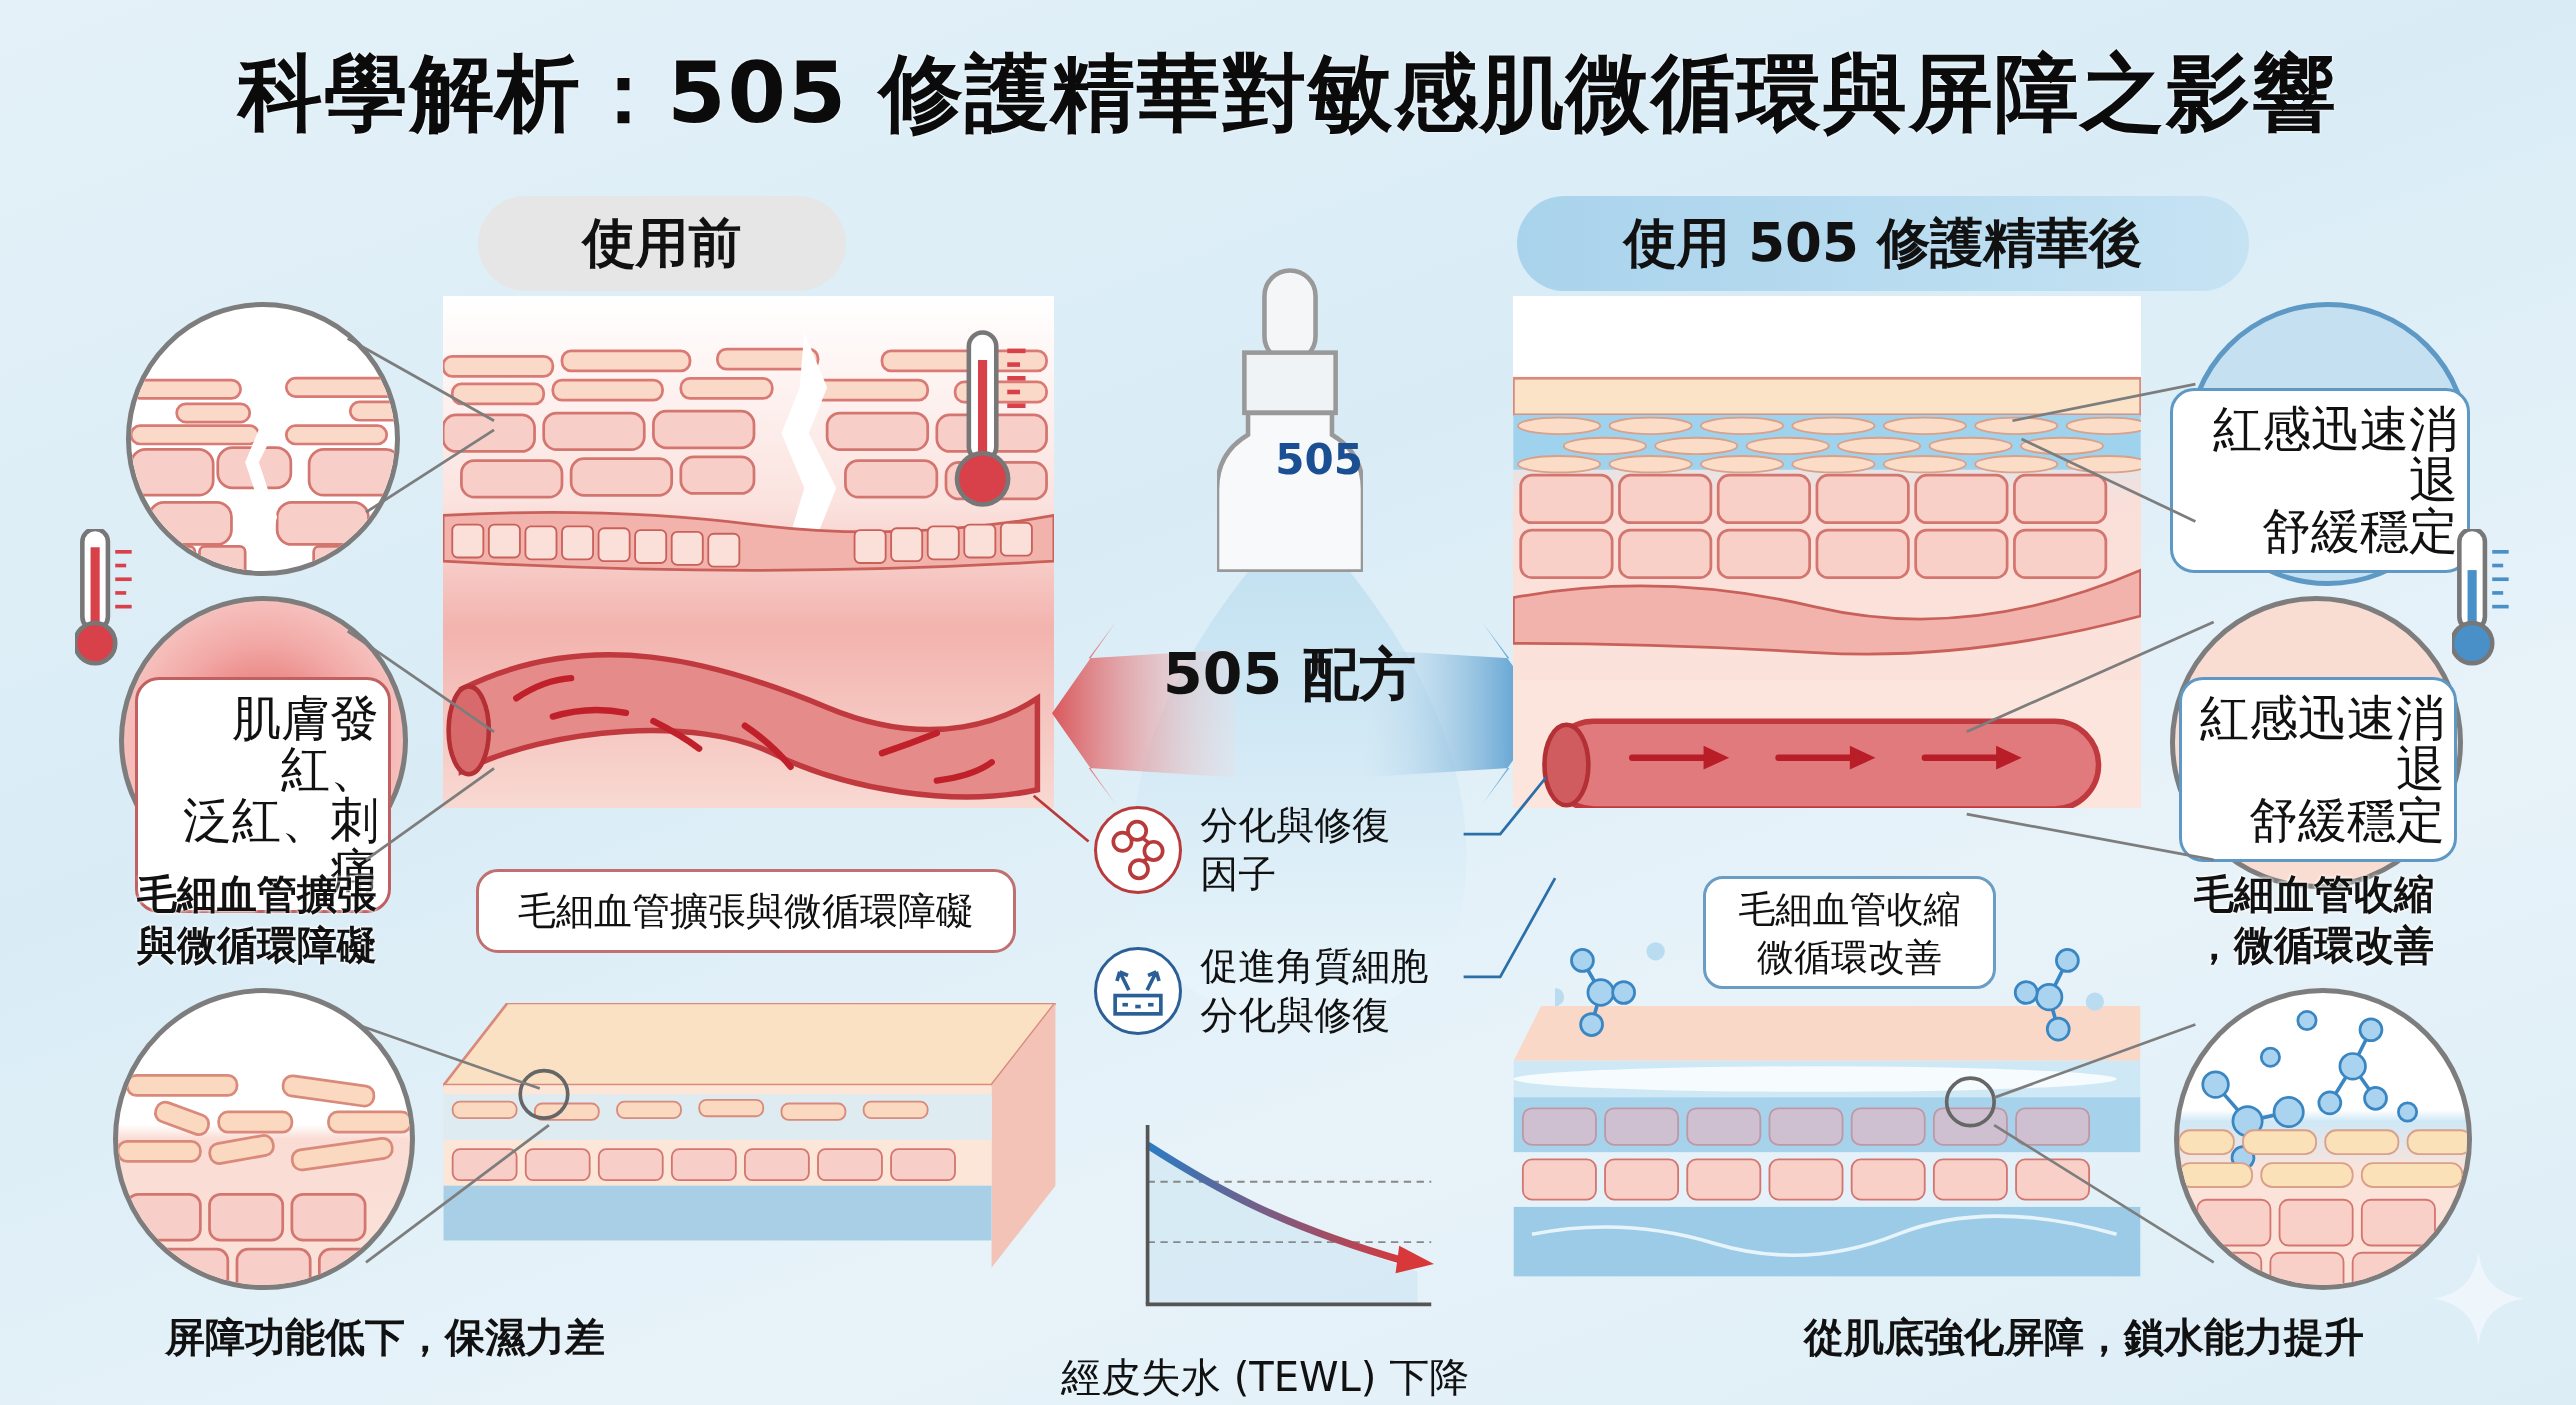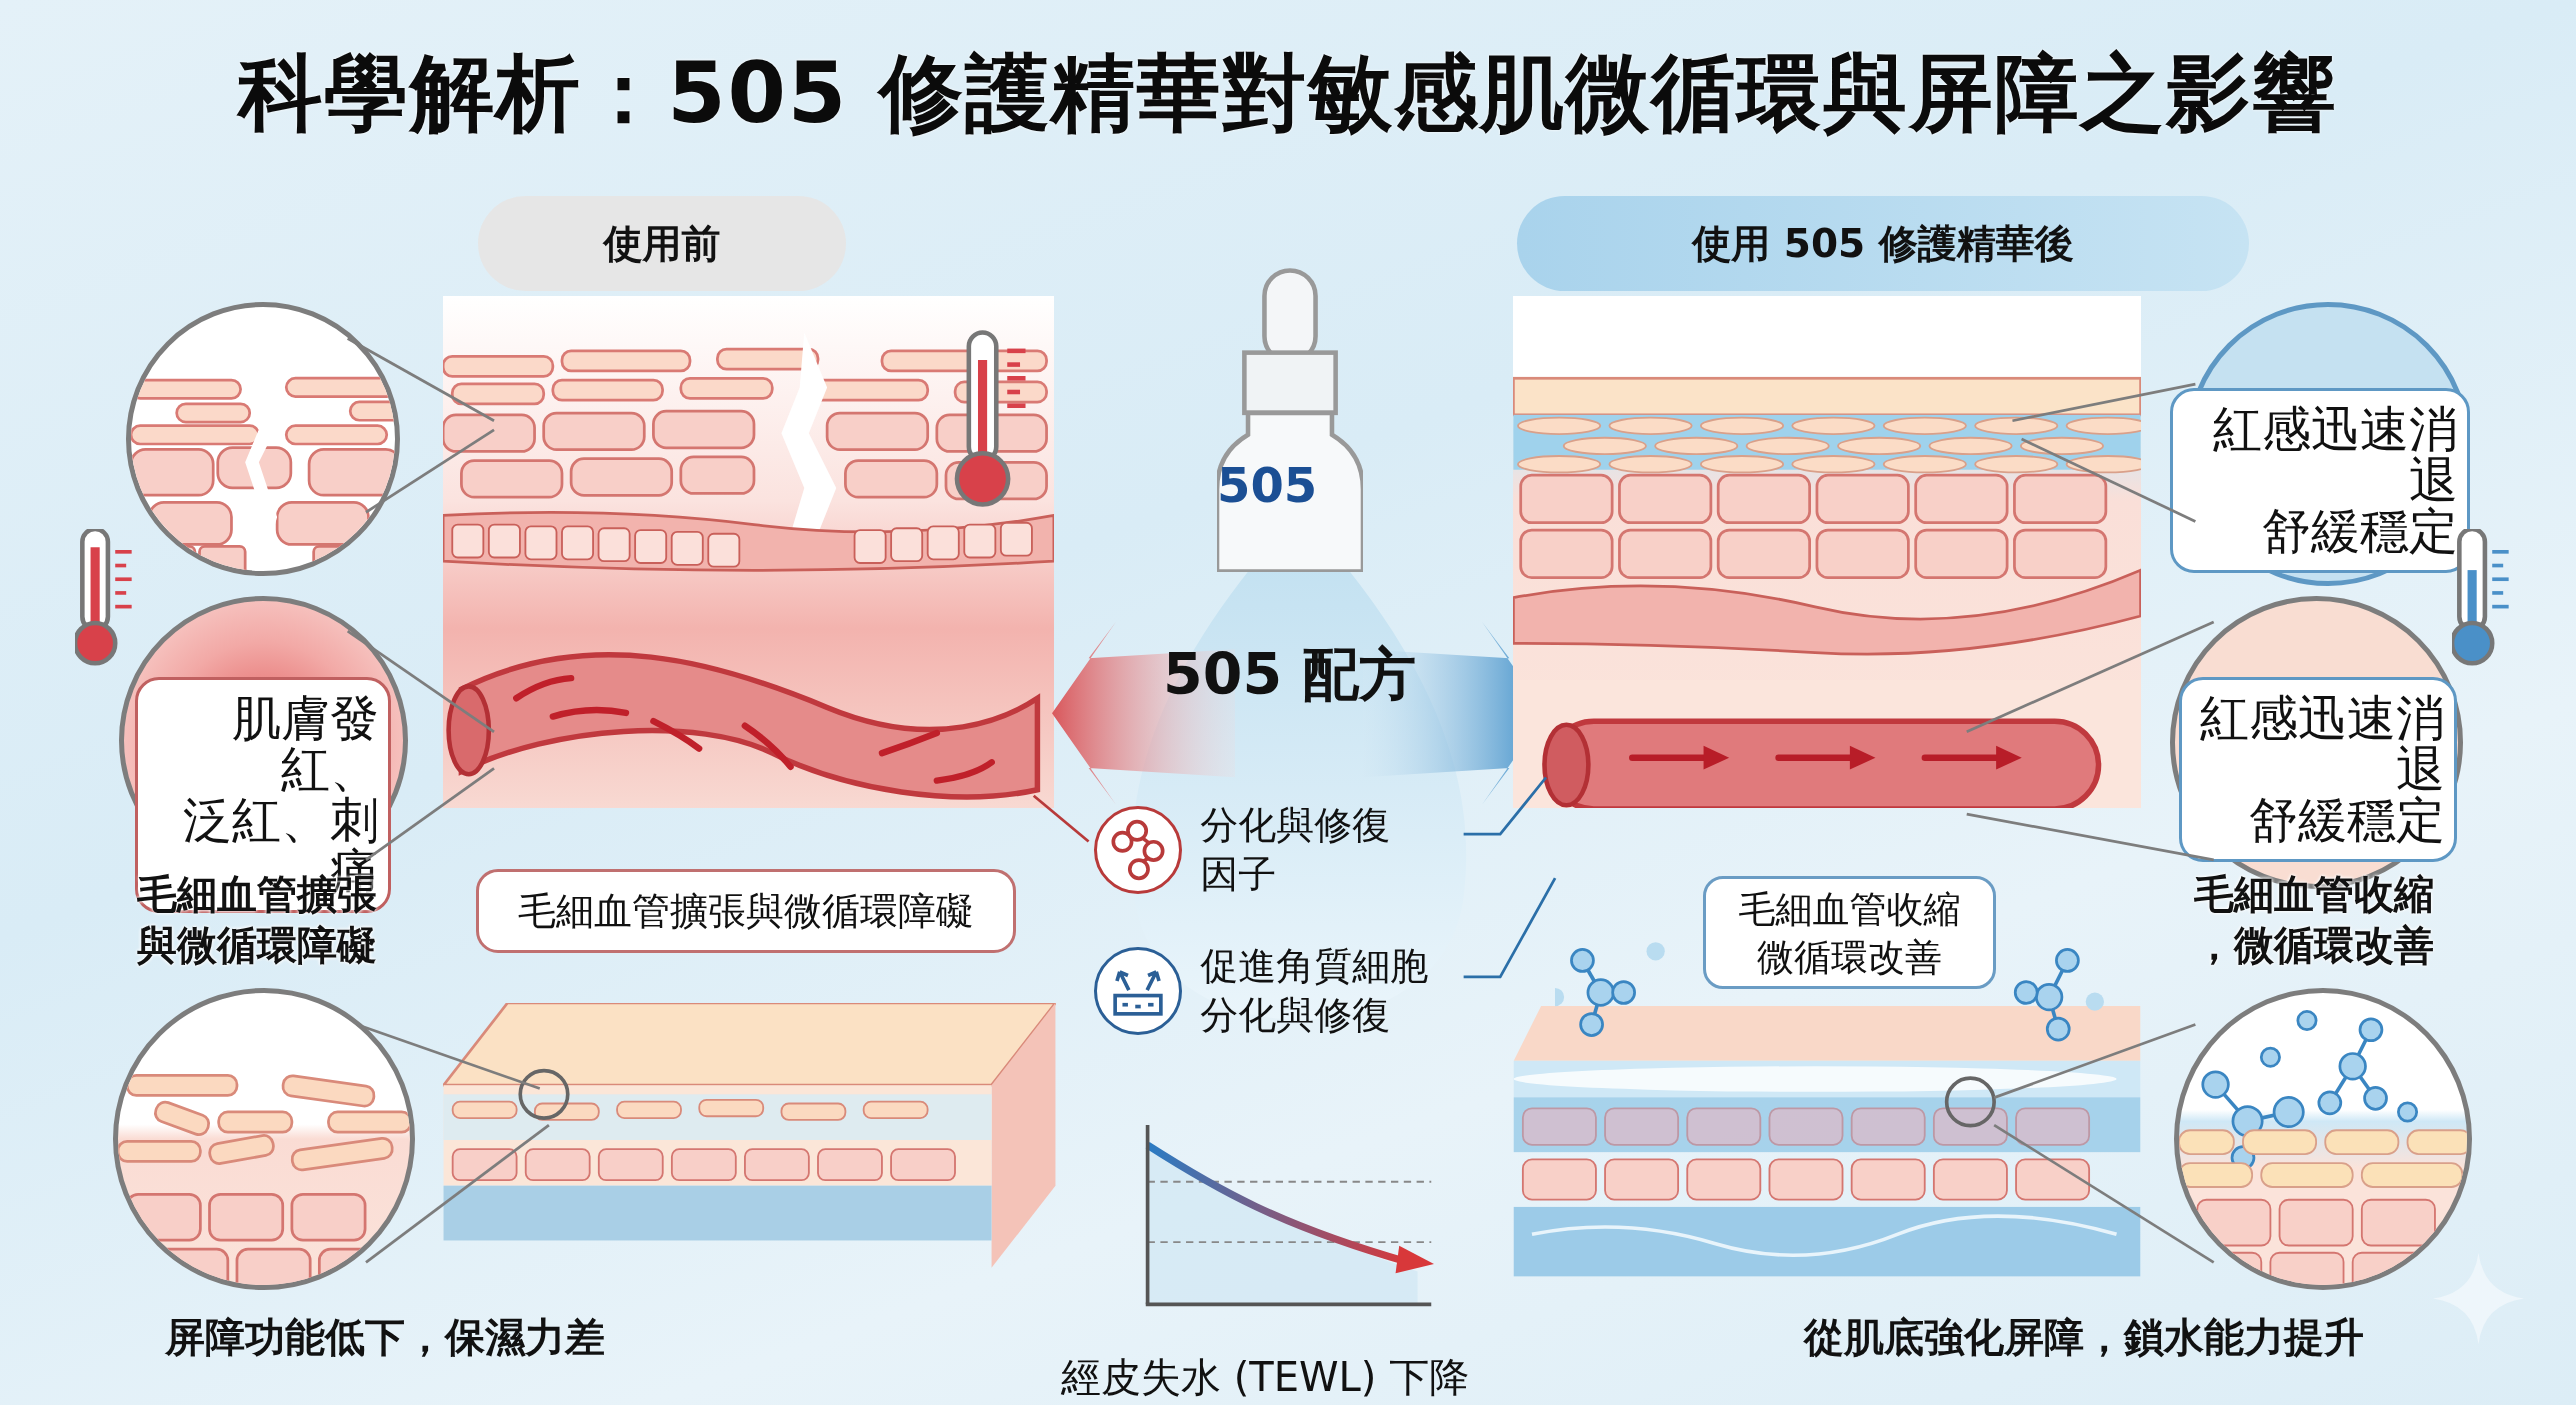"使用前" .pill { font-size: 39px -> 53px }
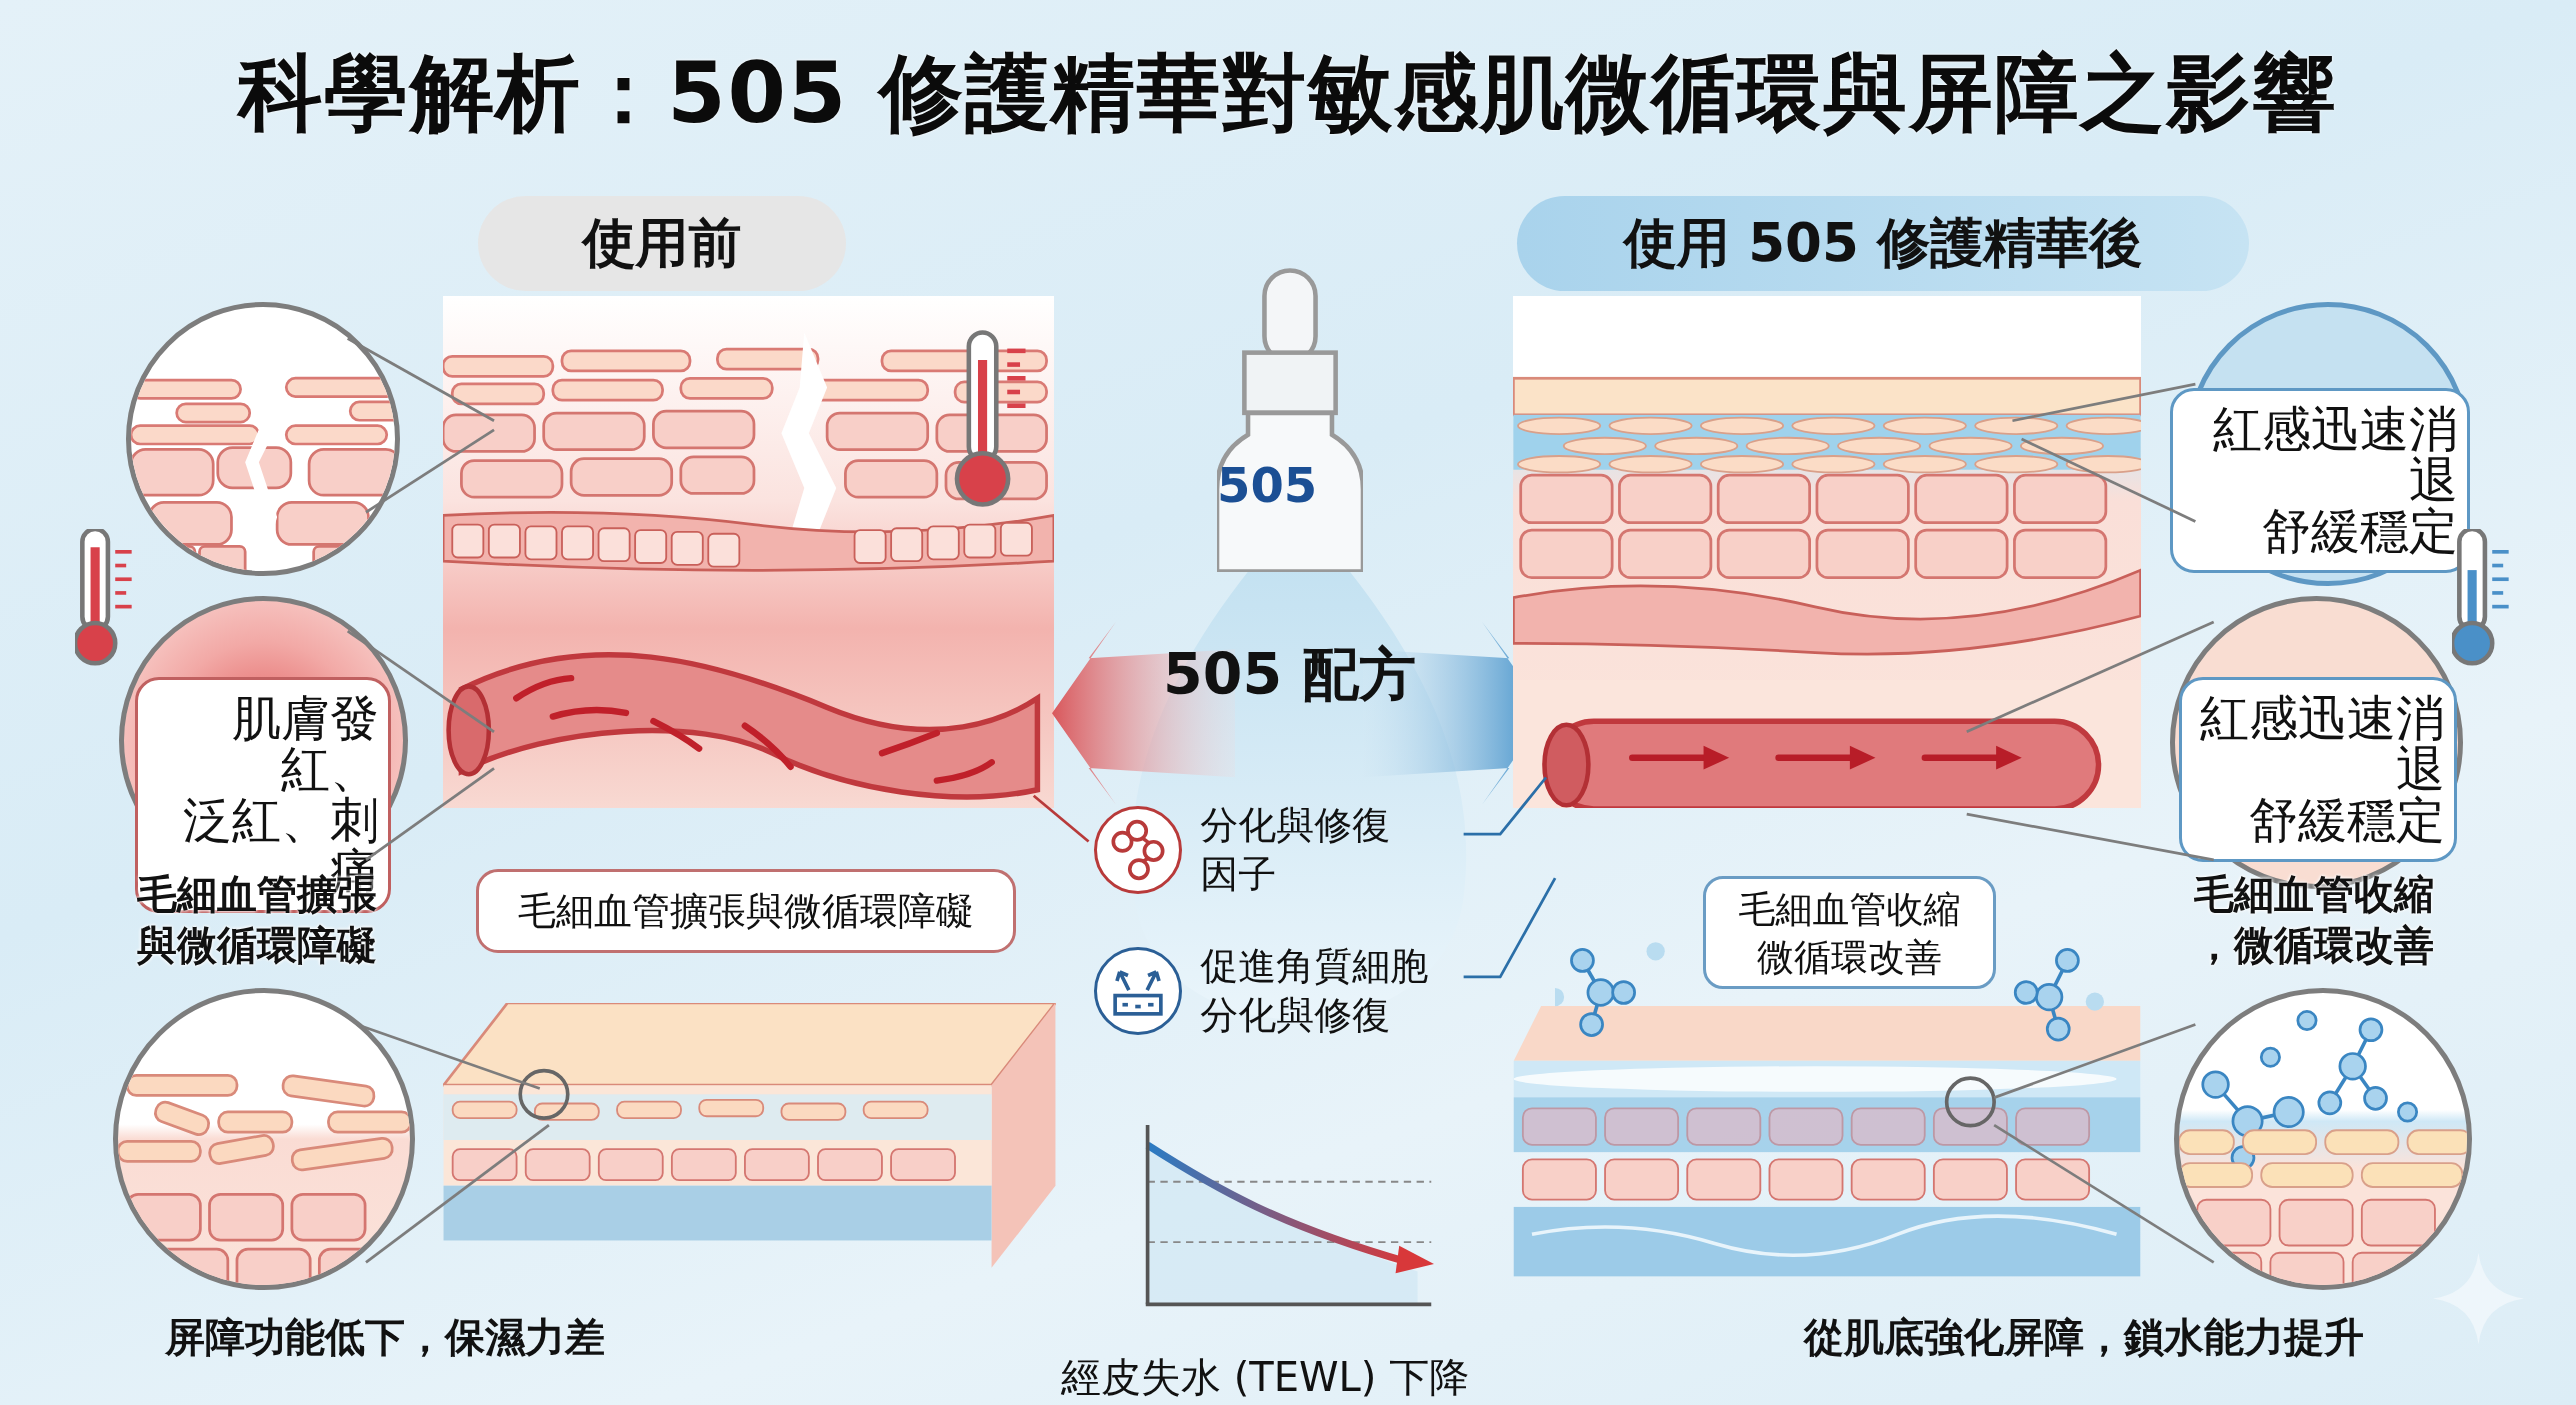"505" div.abs { font-size: 48px -> 42px; text-align: left -> right; top: 457px -> 435px }
